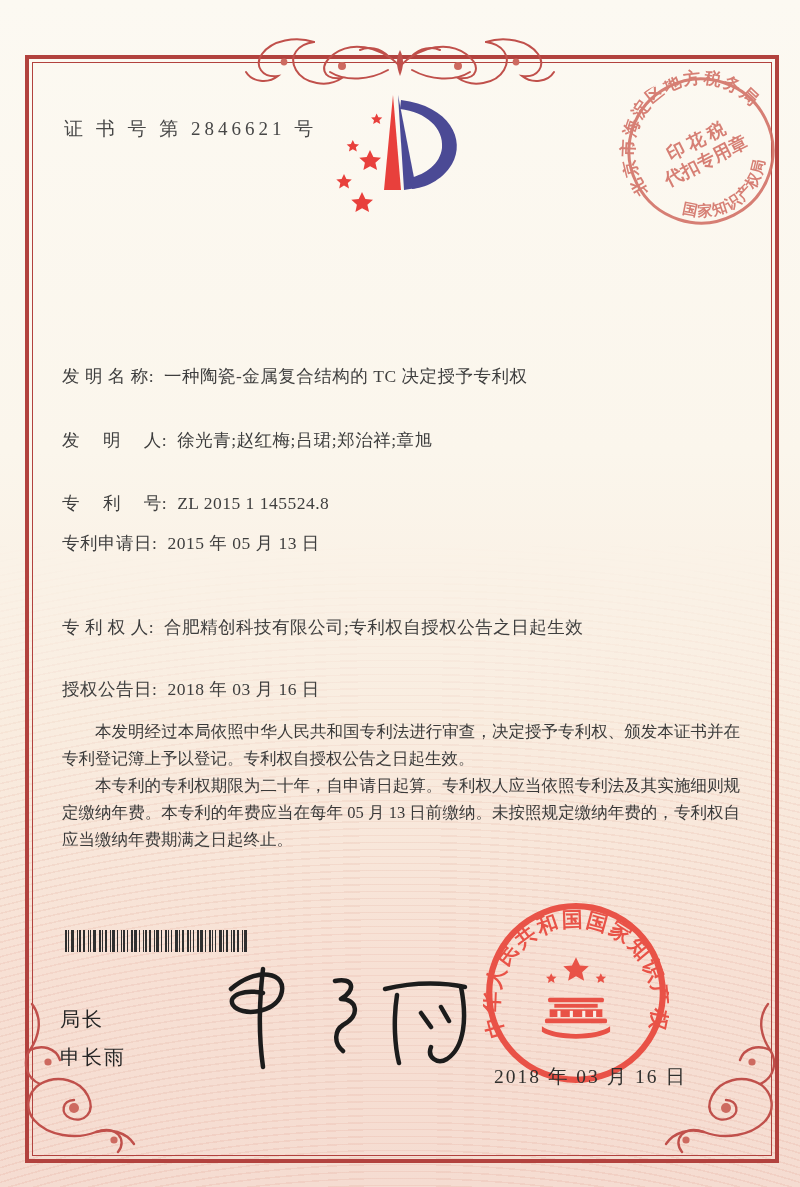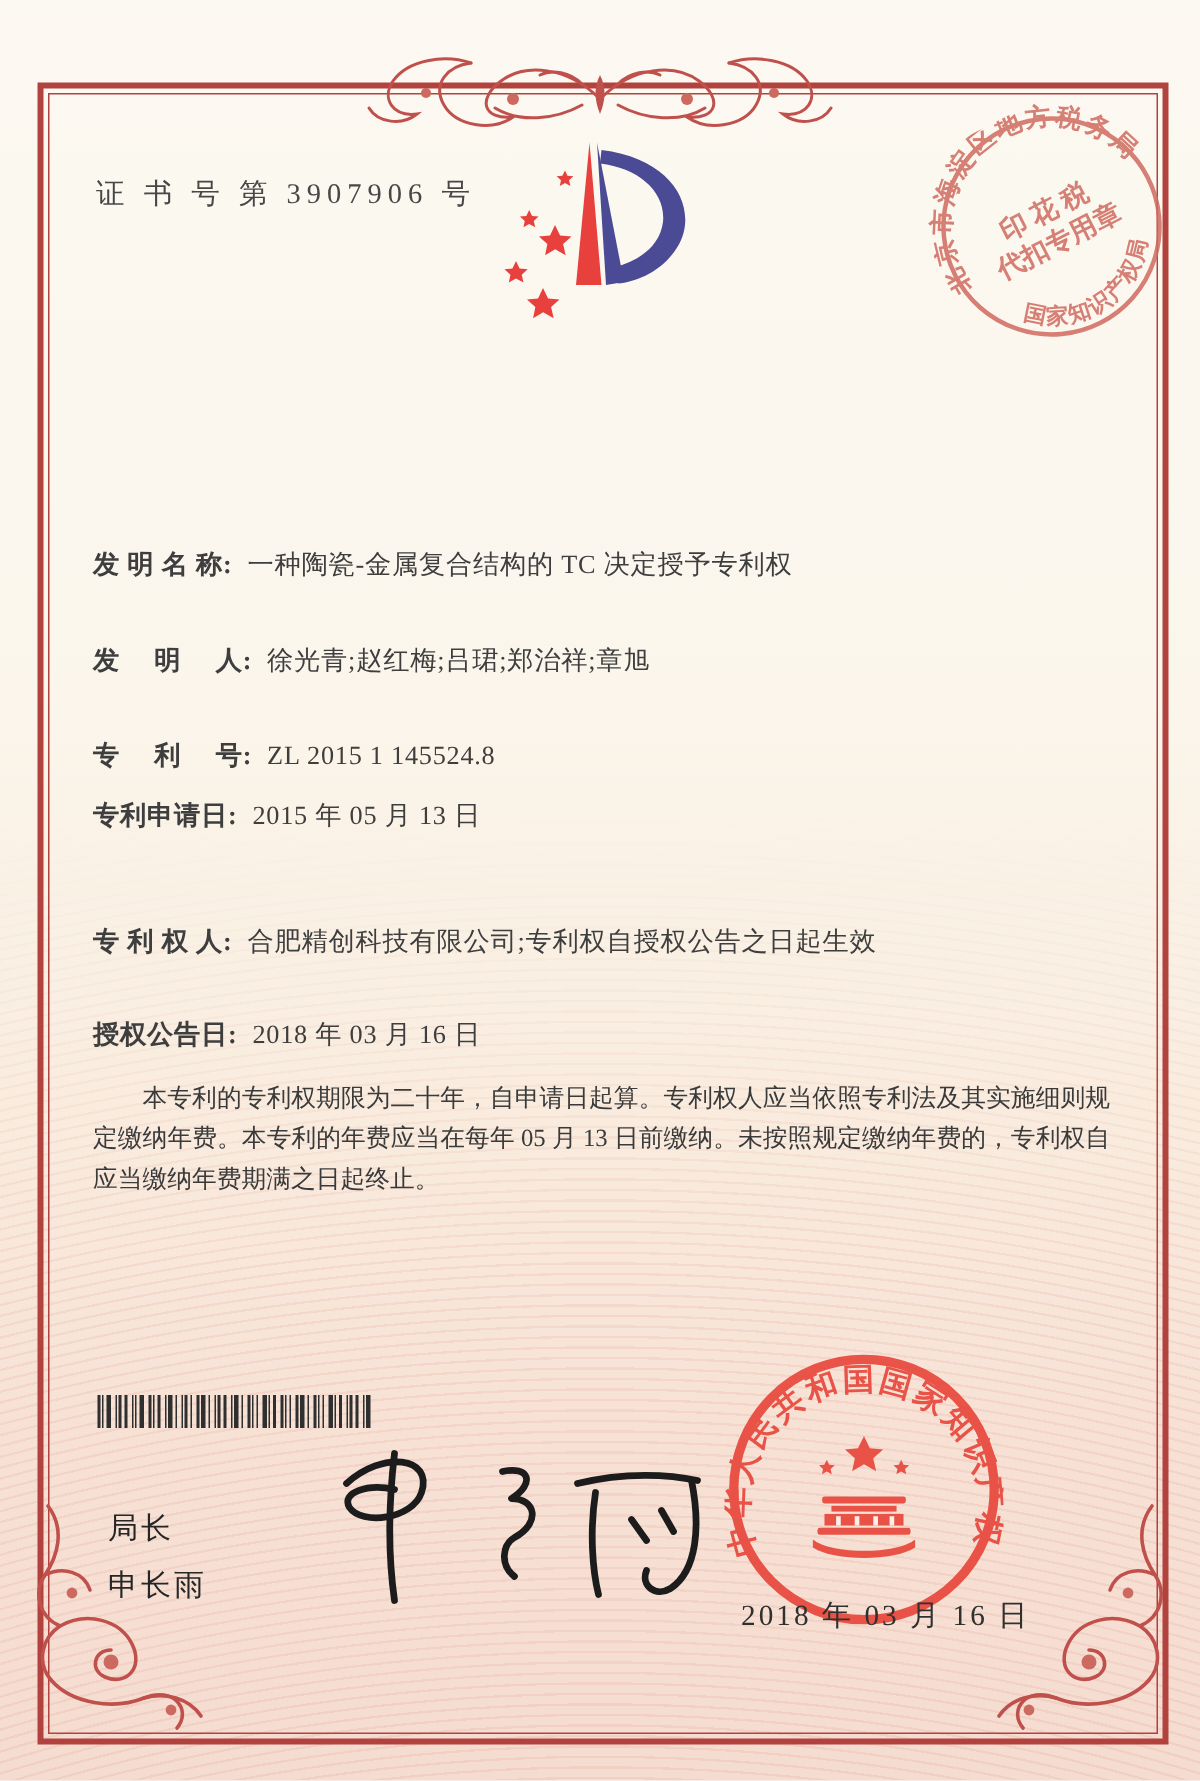"证 书 号 第 3907906" div.cert-no { text: 3907906 -> 2846621 }
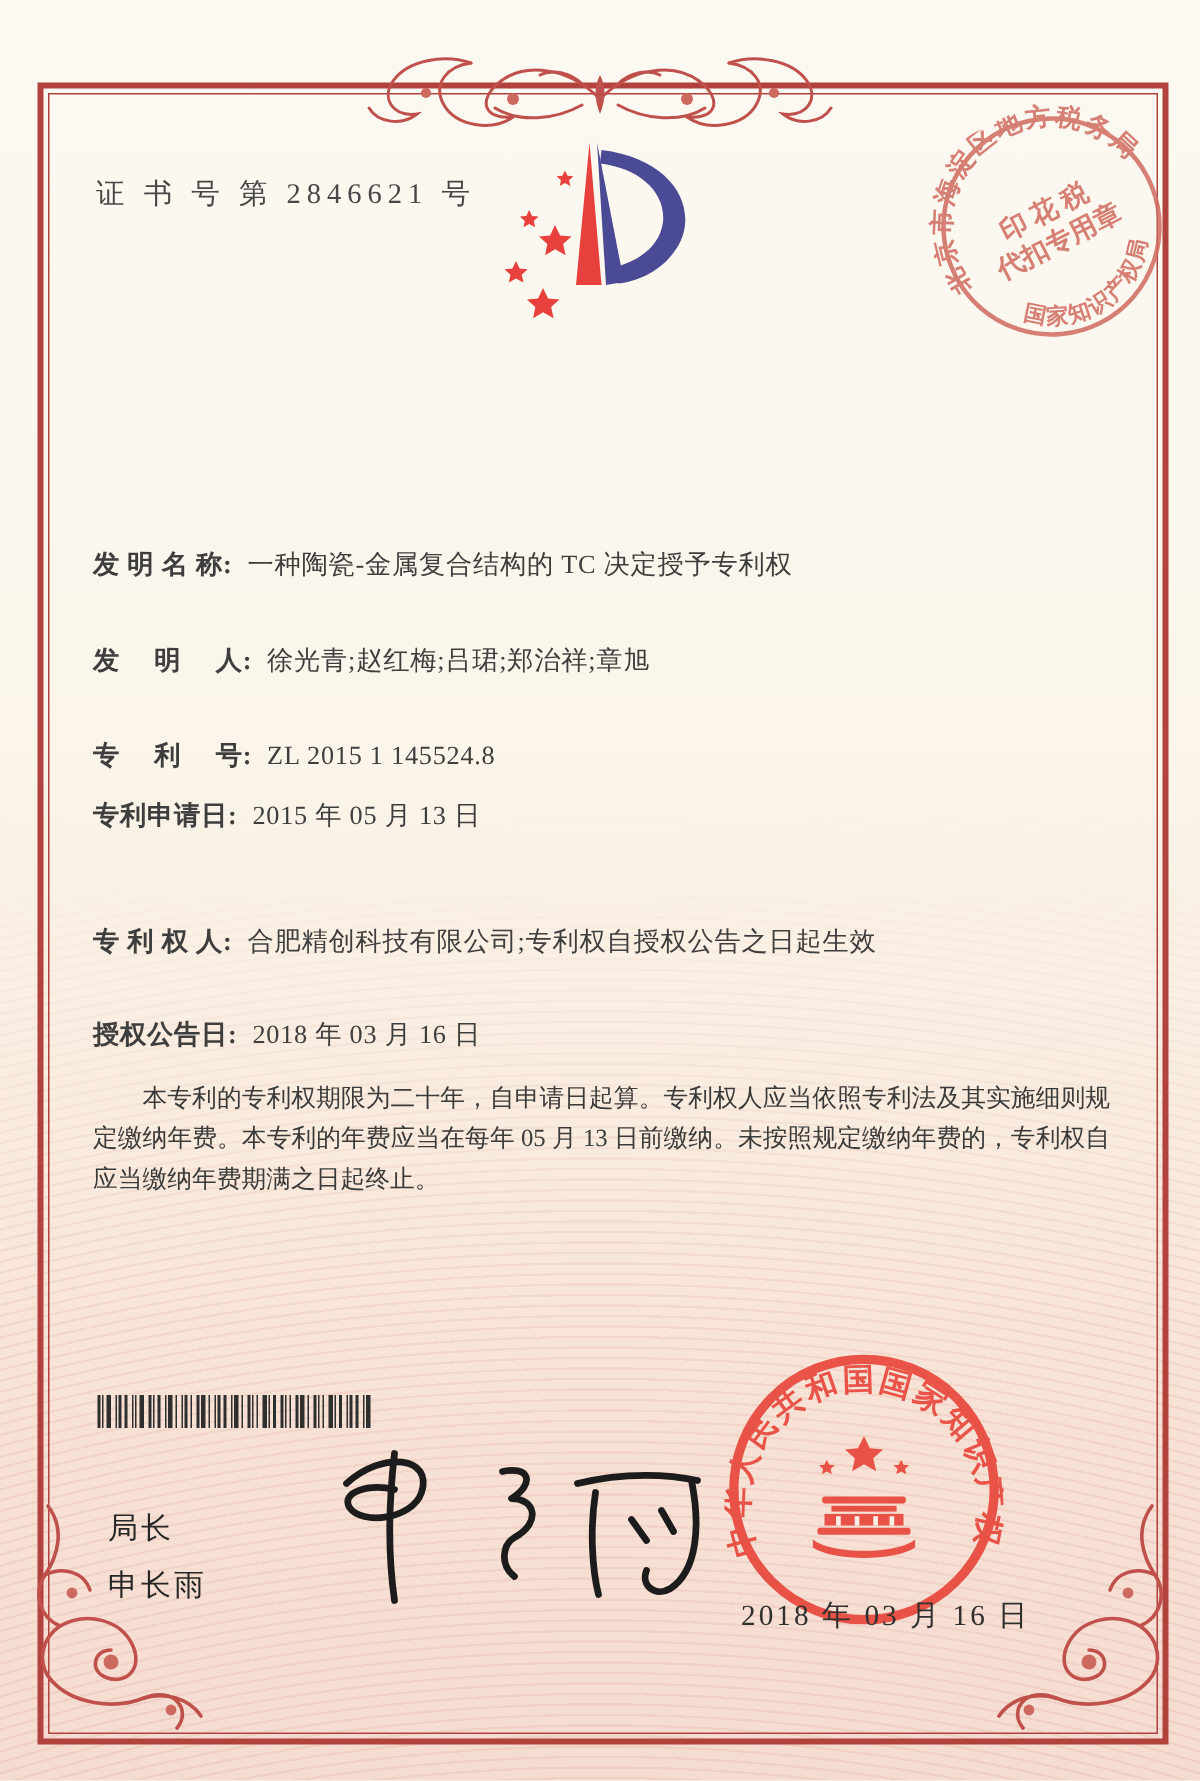"发 明 名 称:" .field .lbl { font-weight: bold -> none }
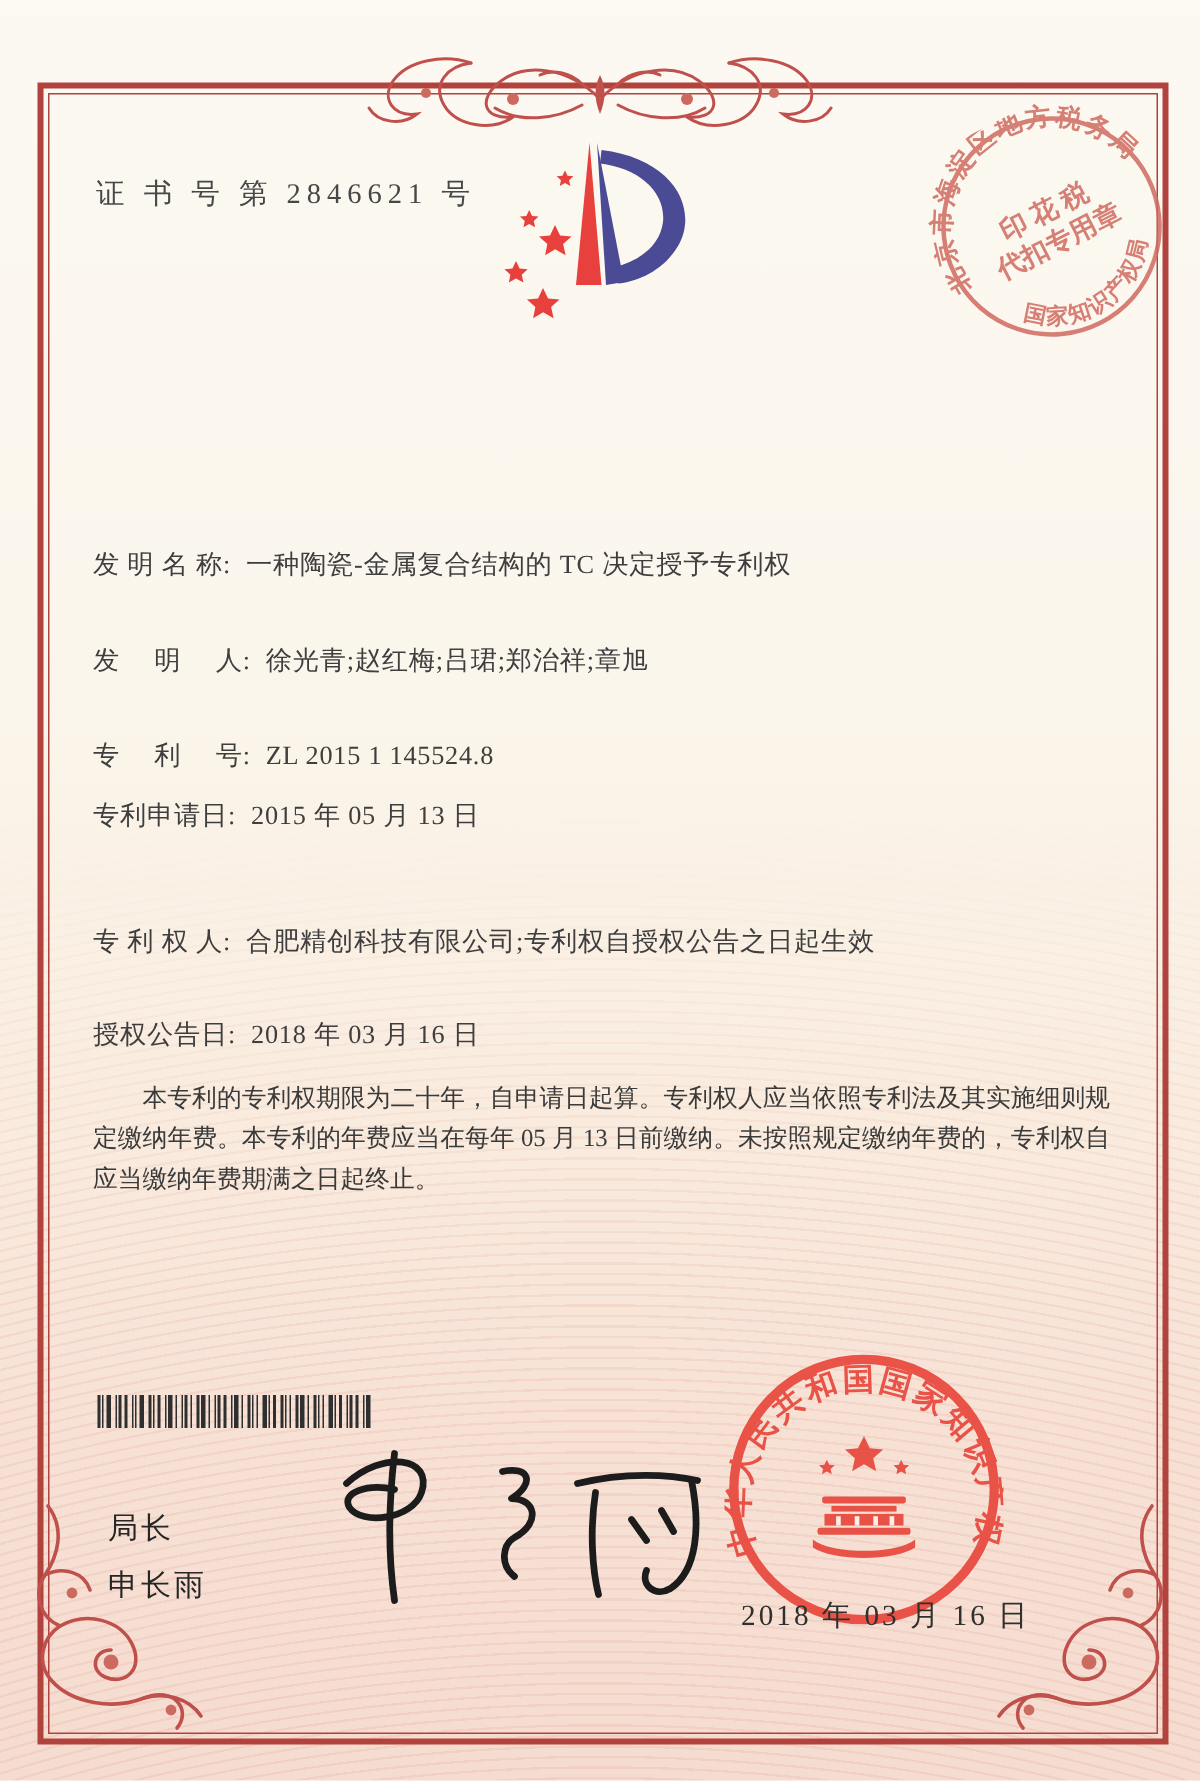"本发明经过本局依照中华人民共和国专利法进行审查，决定授予专利权、颁发本证书并在专" p { html: none -> <p>本发明经过本局依照中华人民共和国专利法进行审查，决定授予专利权、颁发本证书并在专利登记簿上予以登记。专利权自授权公告之日起生效。</p> }
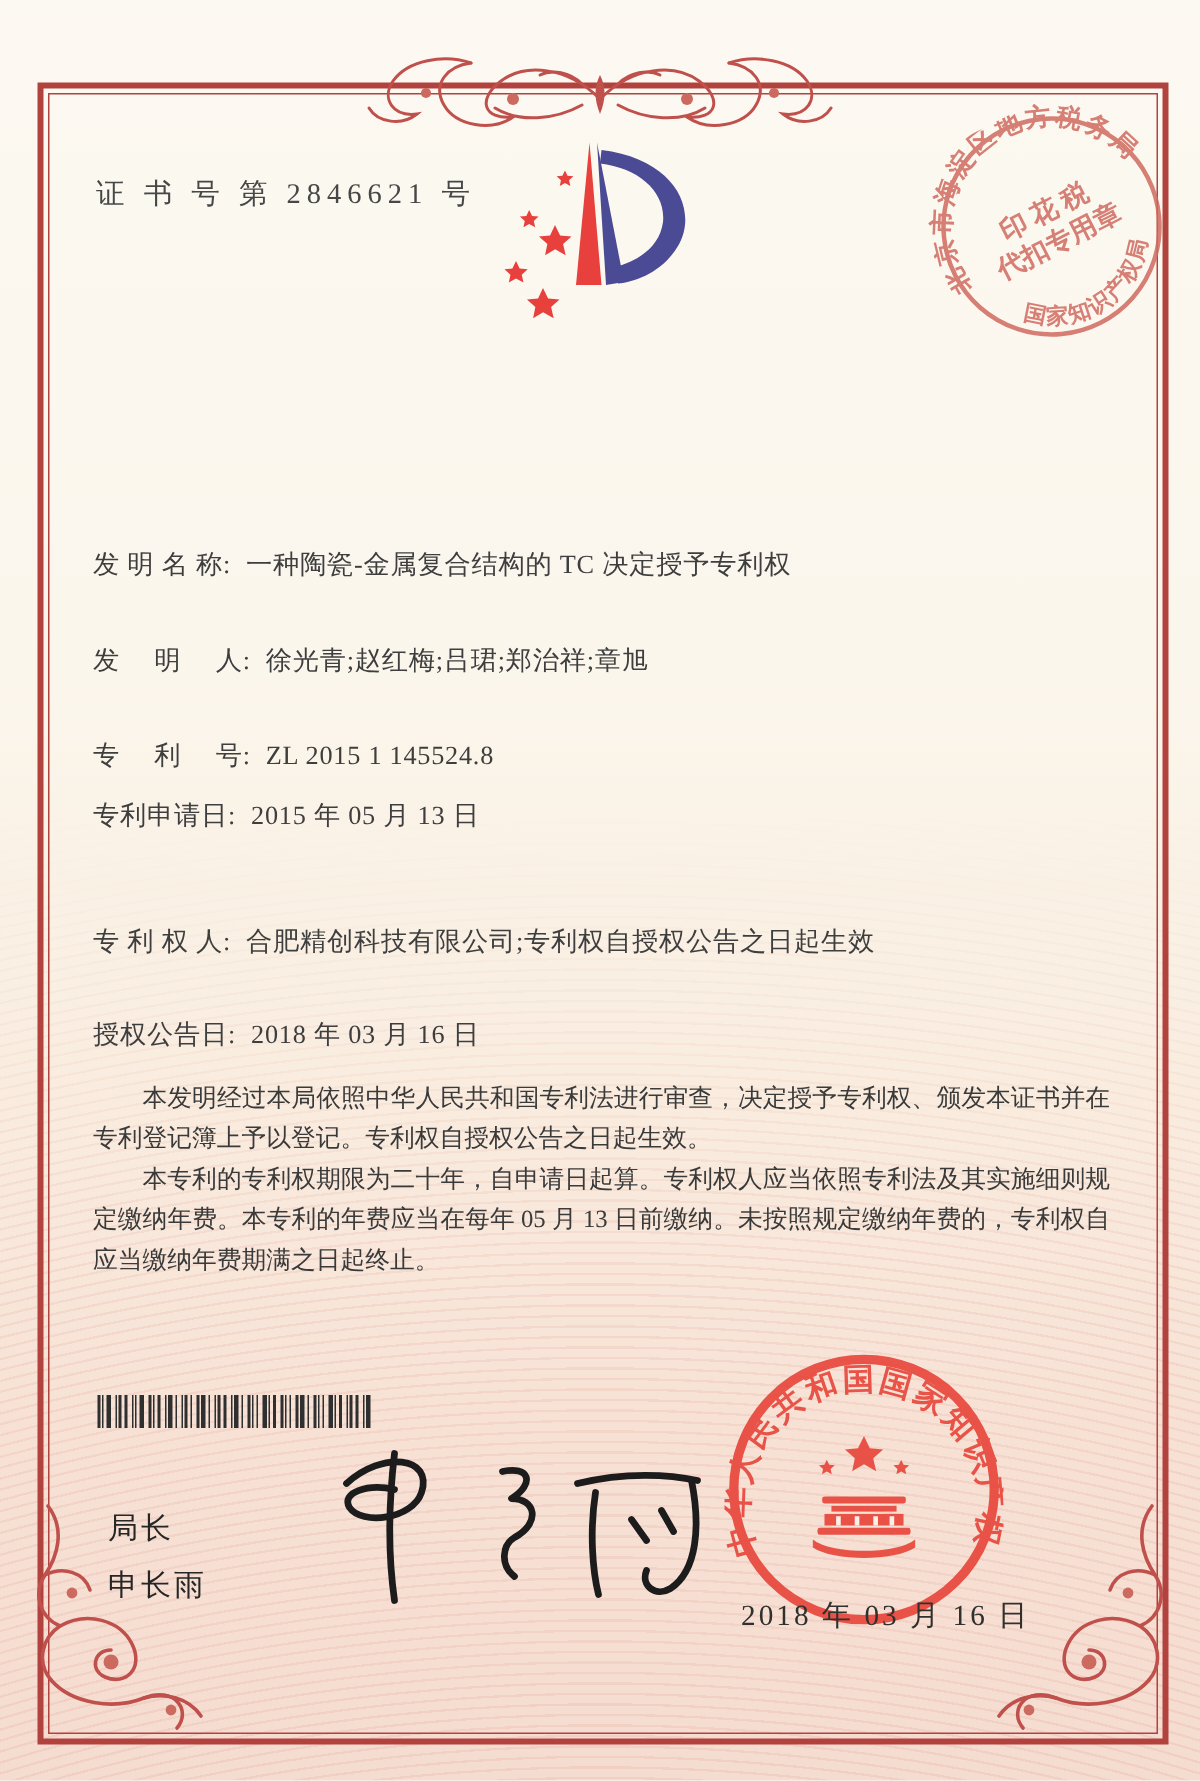"局长" .officer { left: 72px -> 60px }
